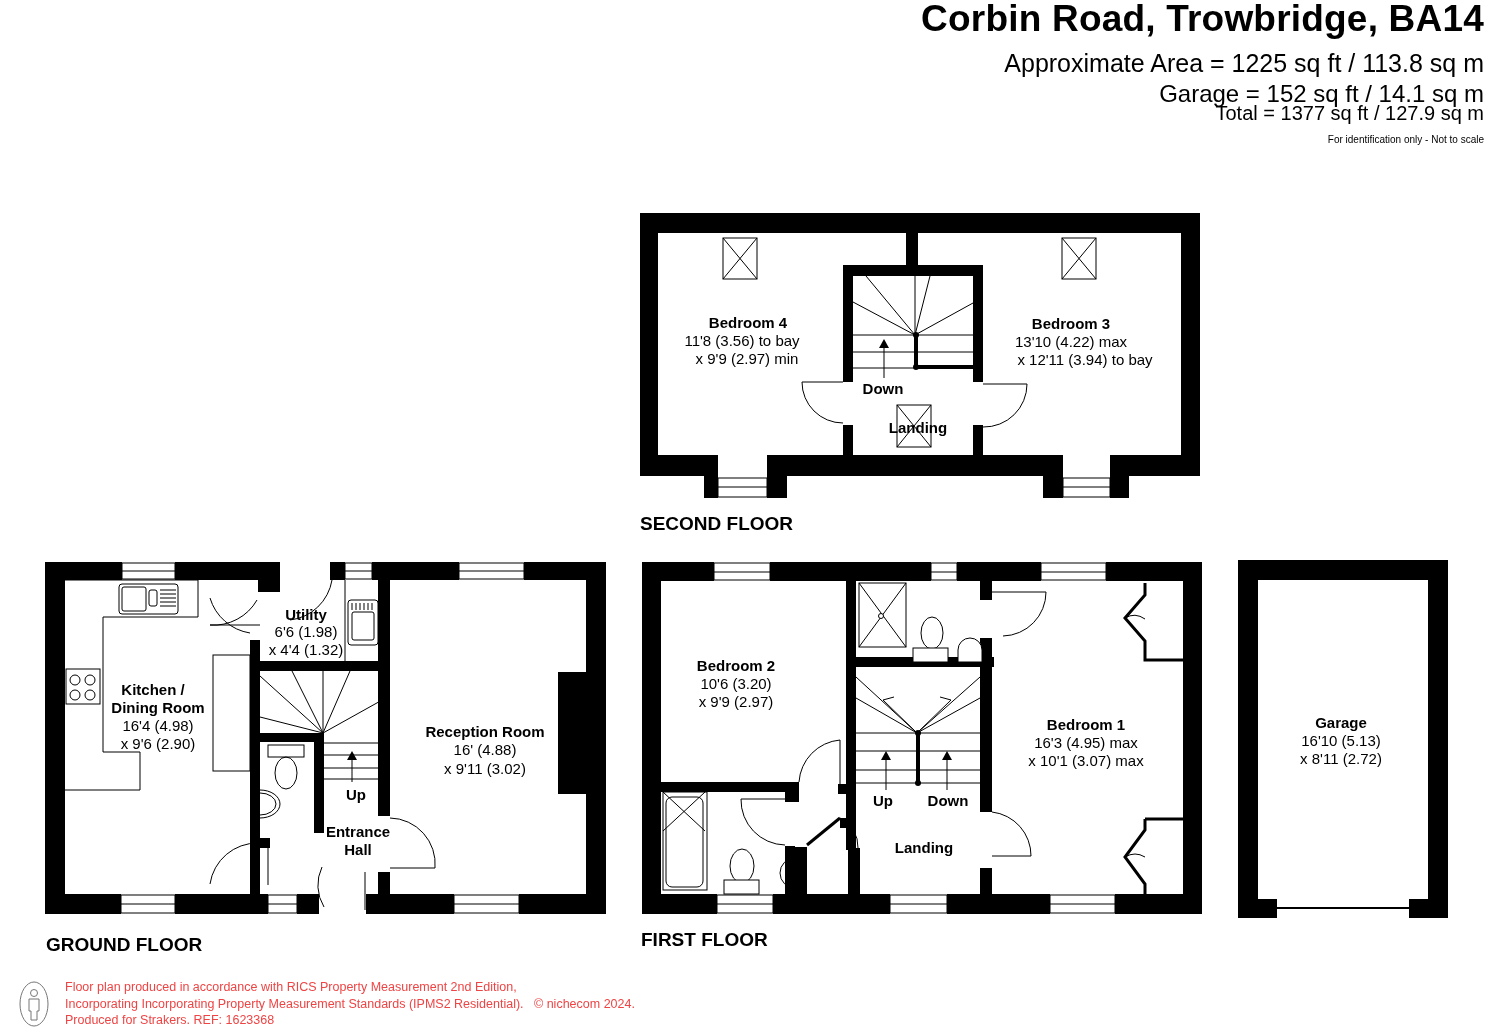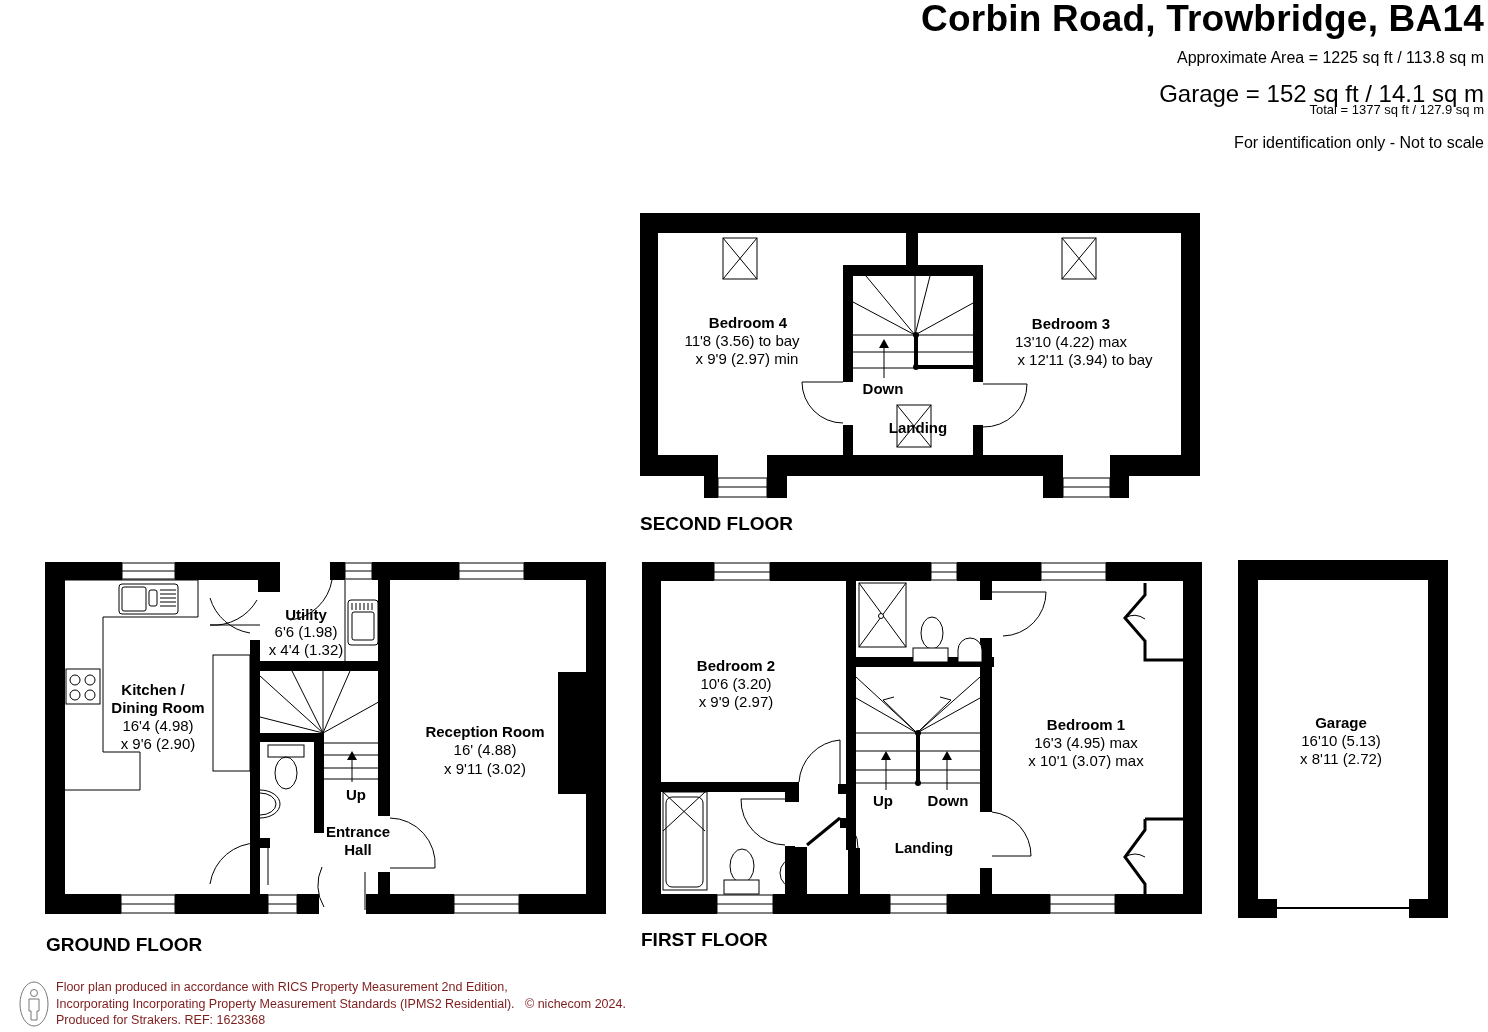"Approximate Area = 1225 sq" #area1 { font-size: 16px -> 25px }
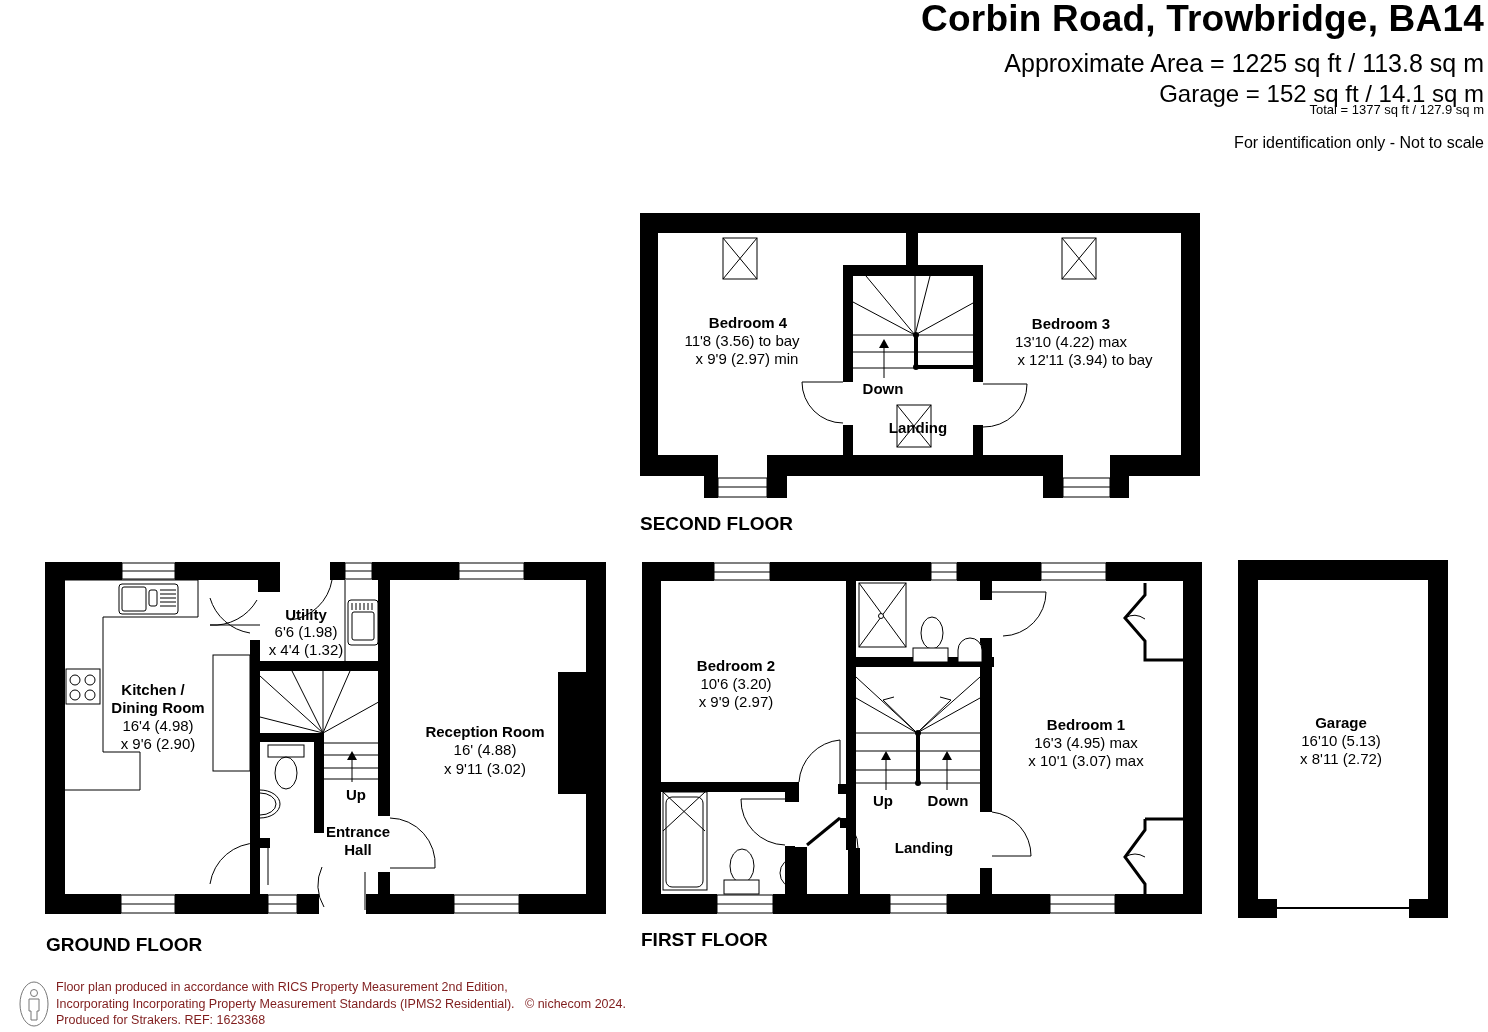"Total = 1377 sq ft" #area3 { font-size: 13px -> 20px }
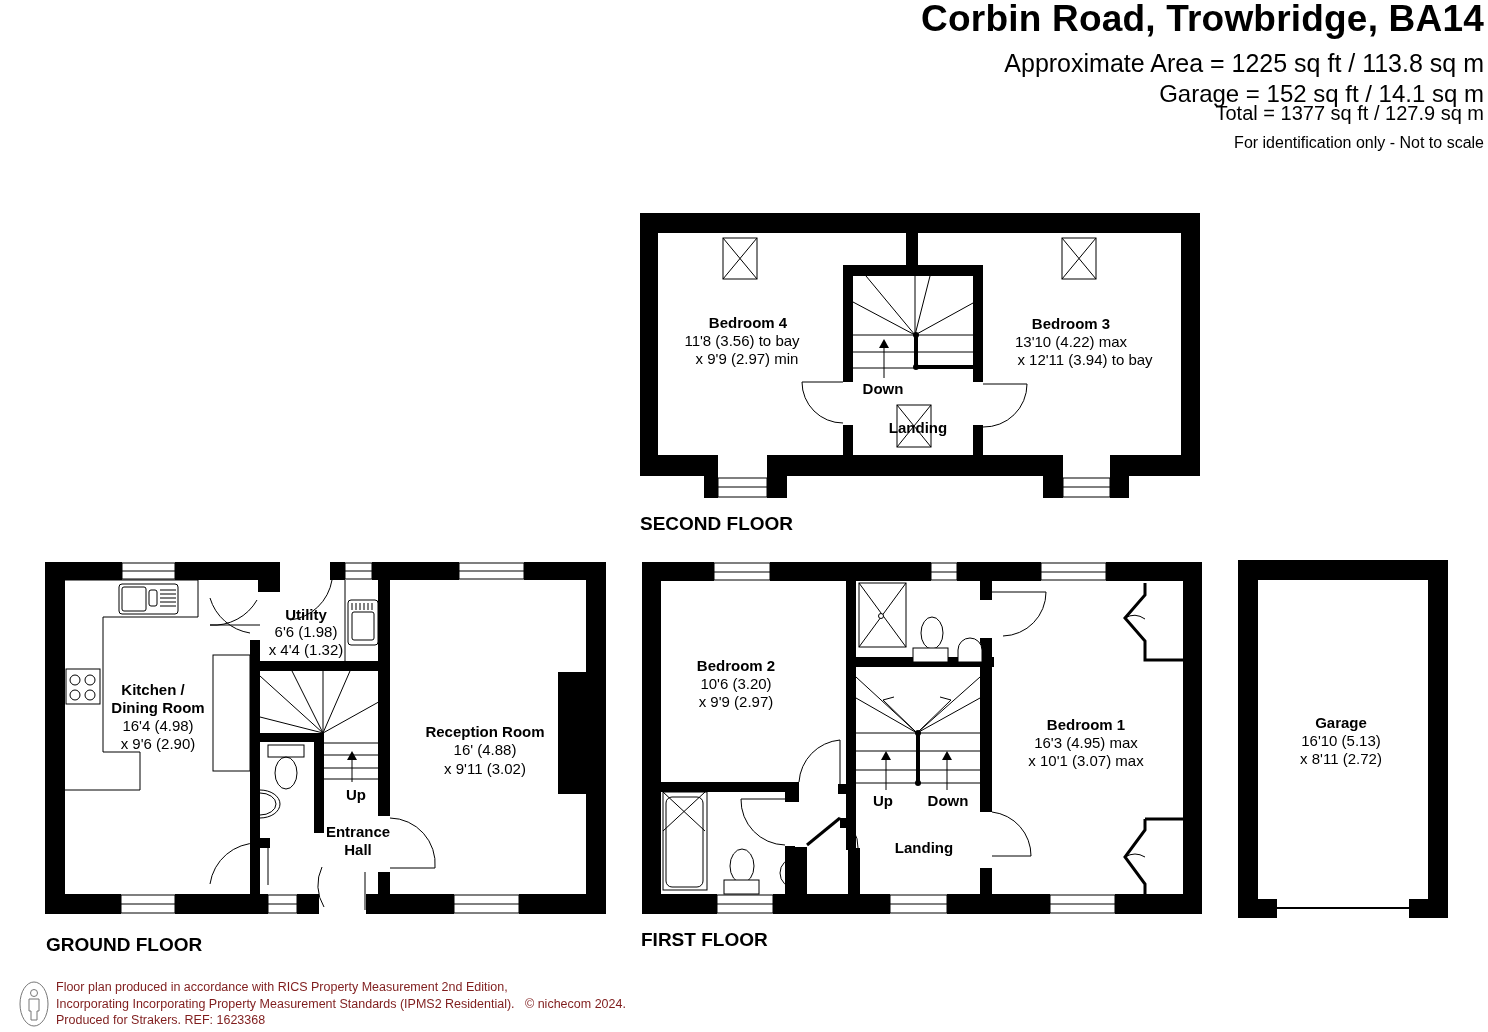"For identification only - Not" #note { font-size: 16px -> 10px }
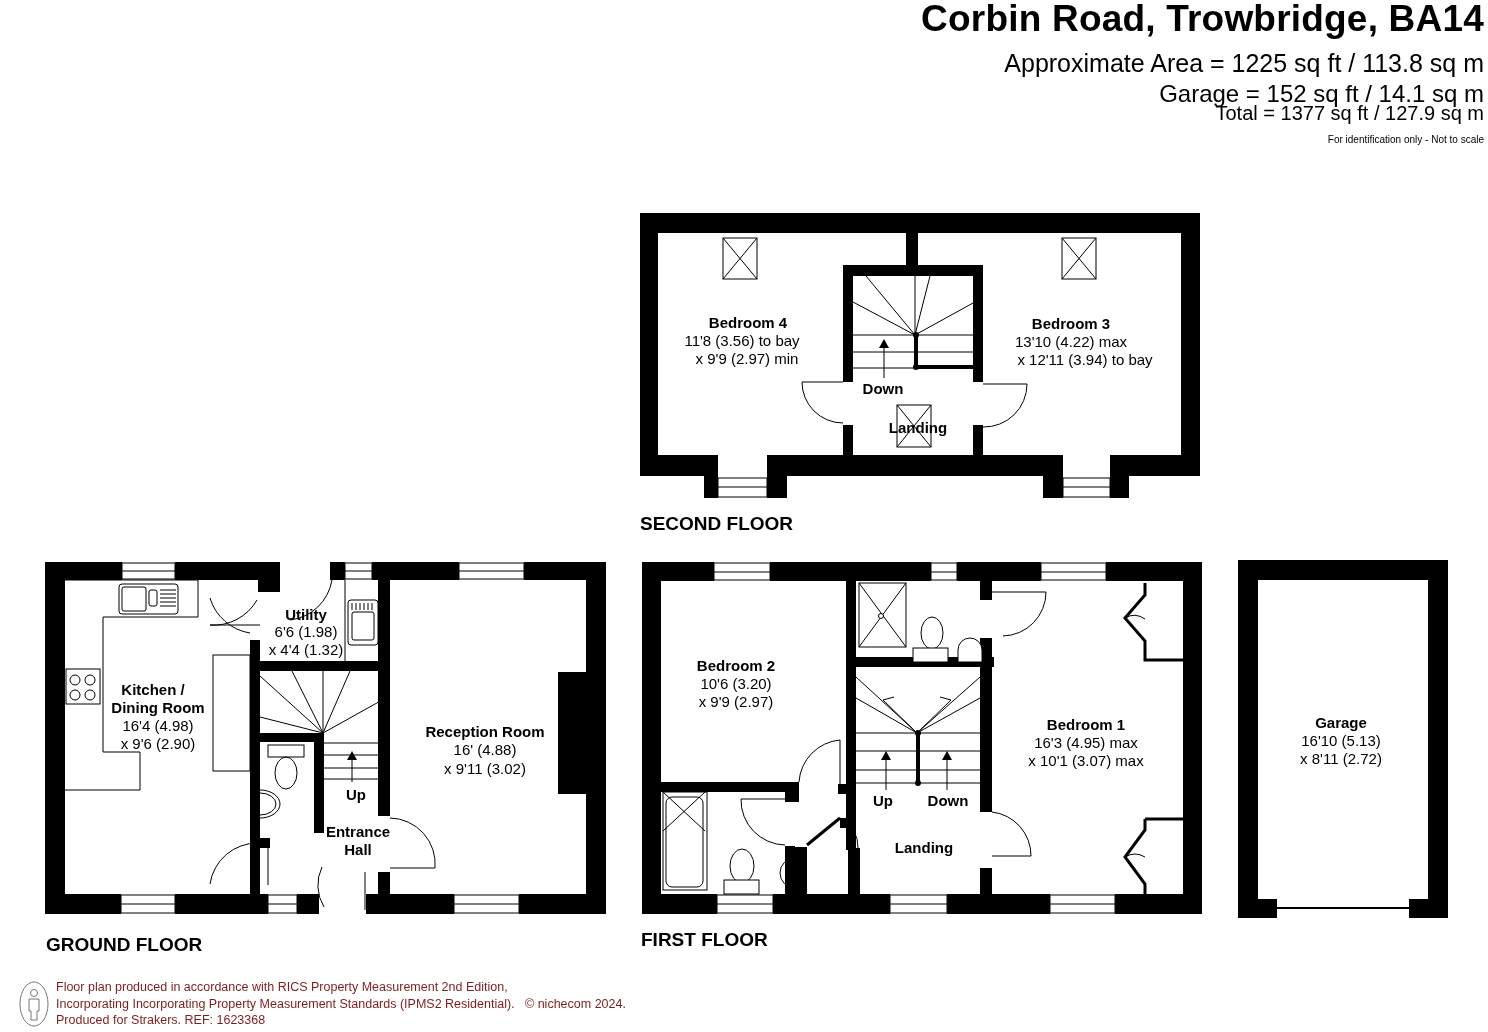"Floor plan produced in accordance" #footer { color: #7f1d1d -> #ef4444; left: 56px -> 65px }
